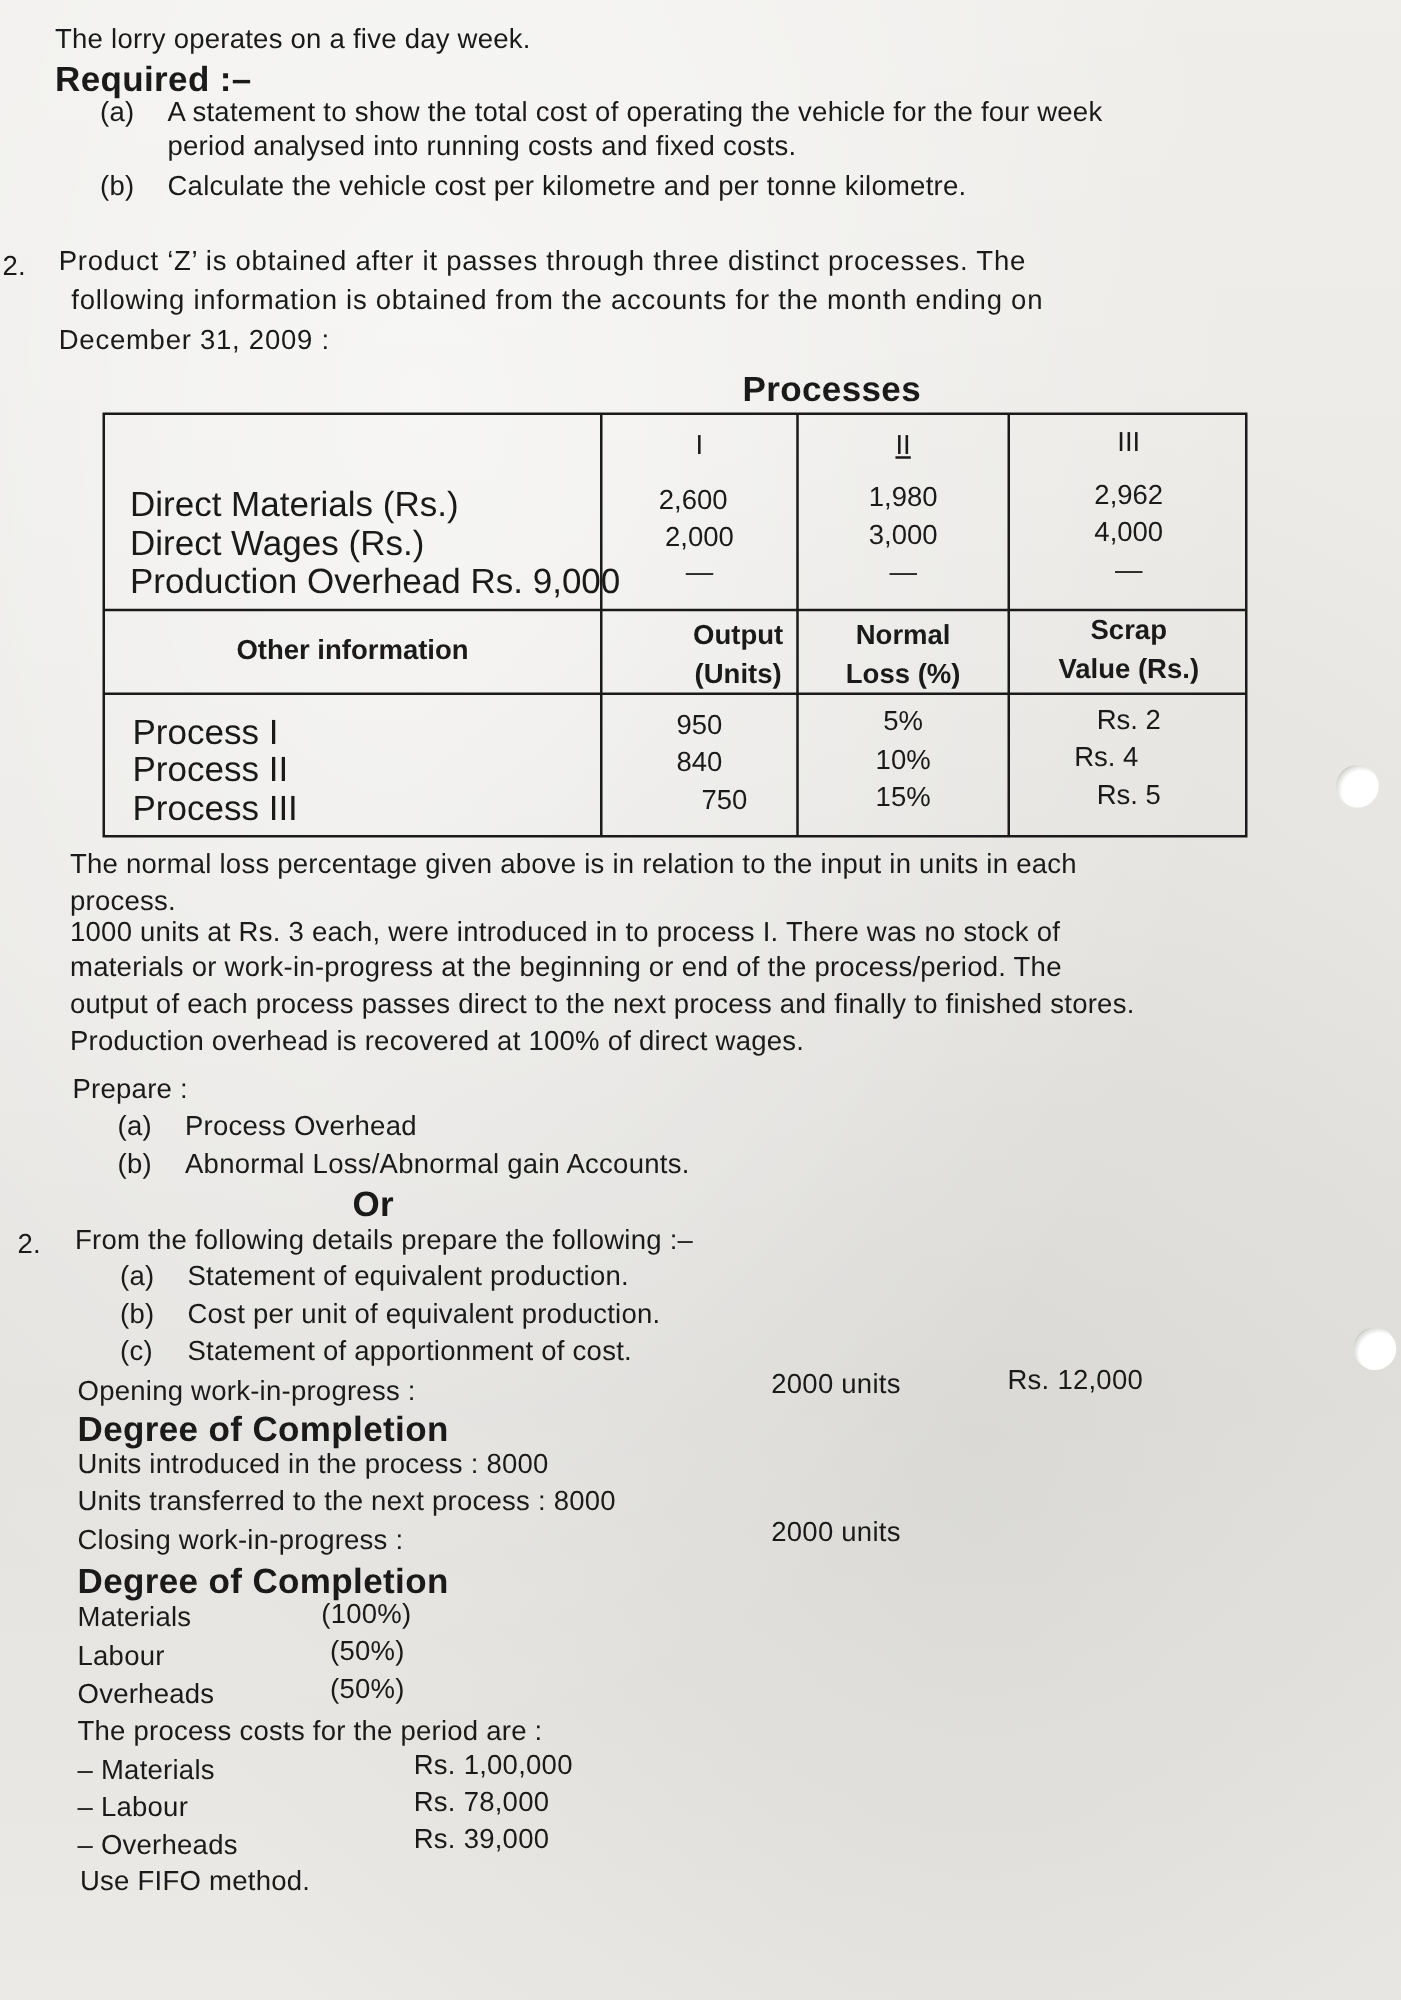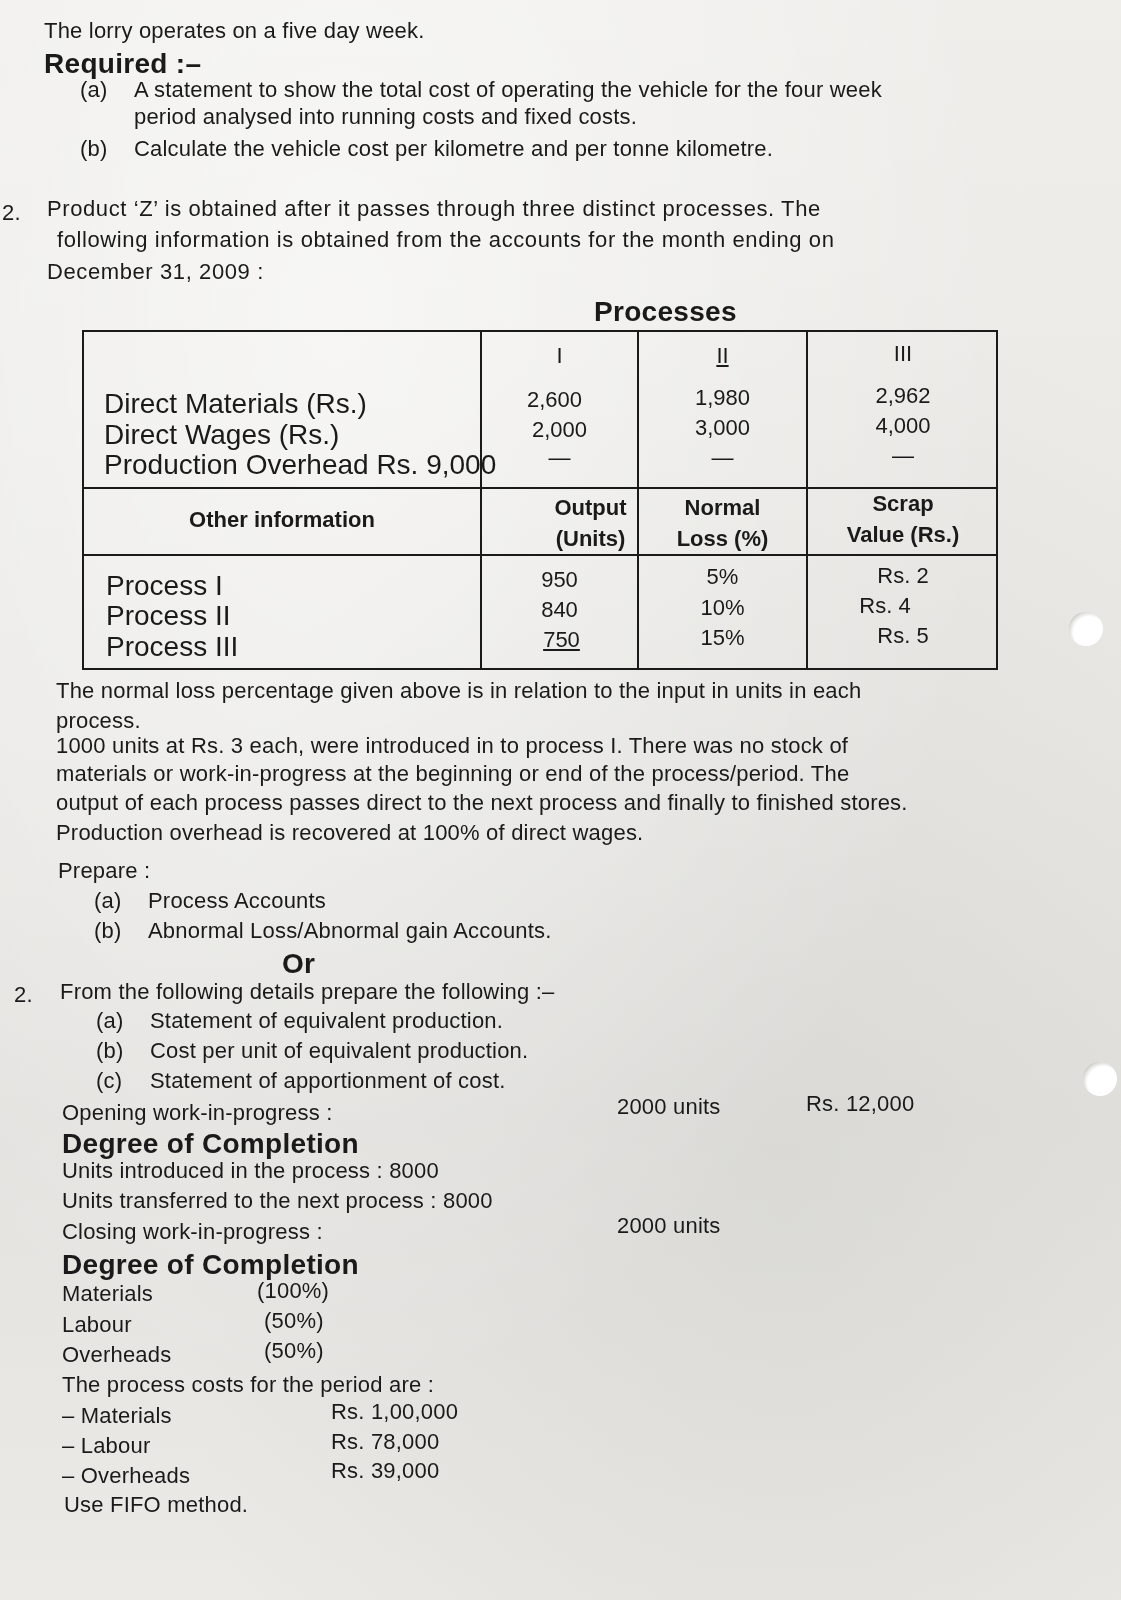"750" div.cell { left: 400px -> 418px; text-decoration: underline -> none }
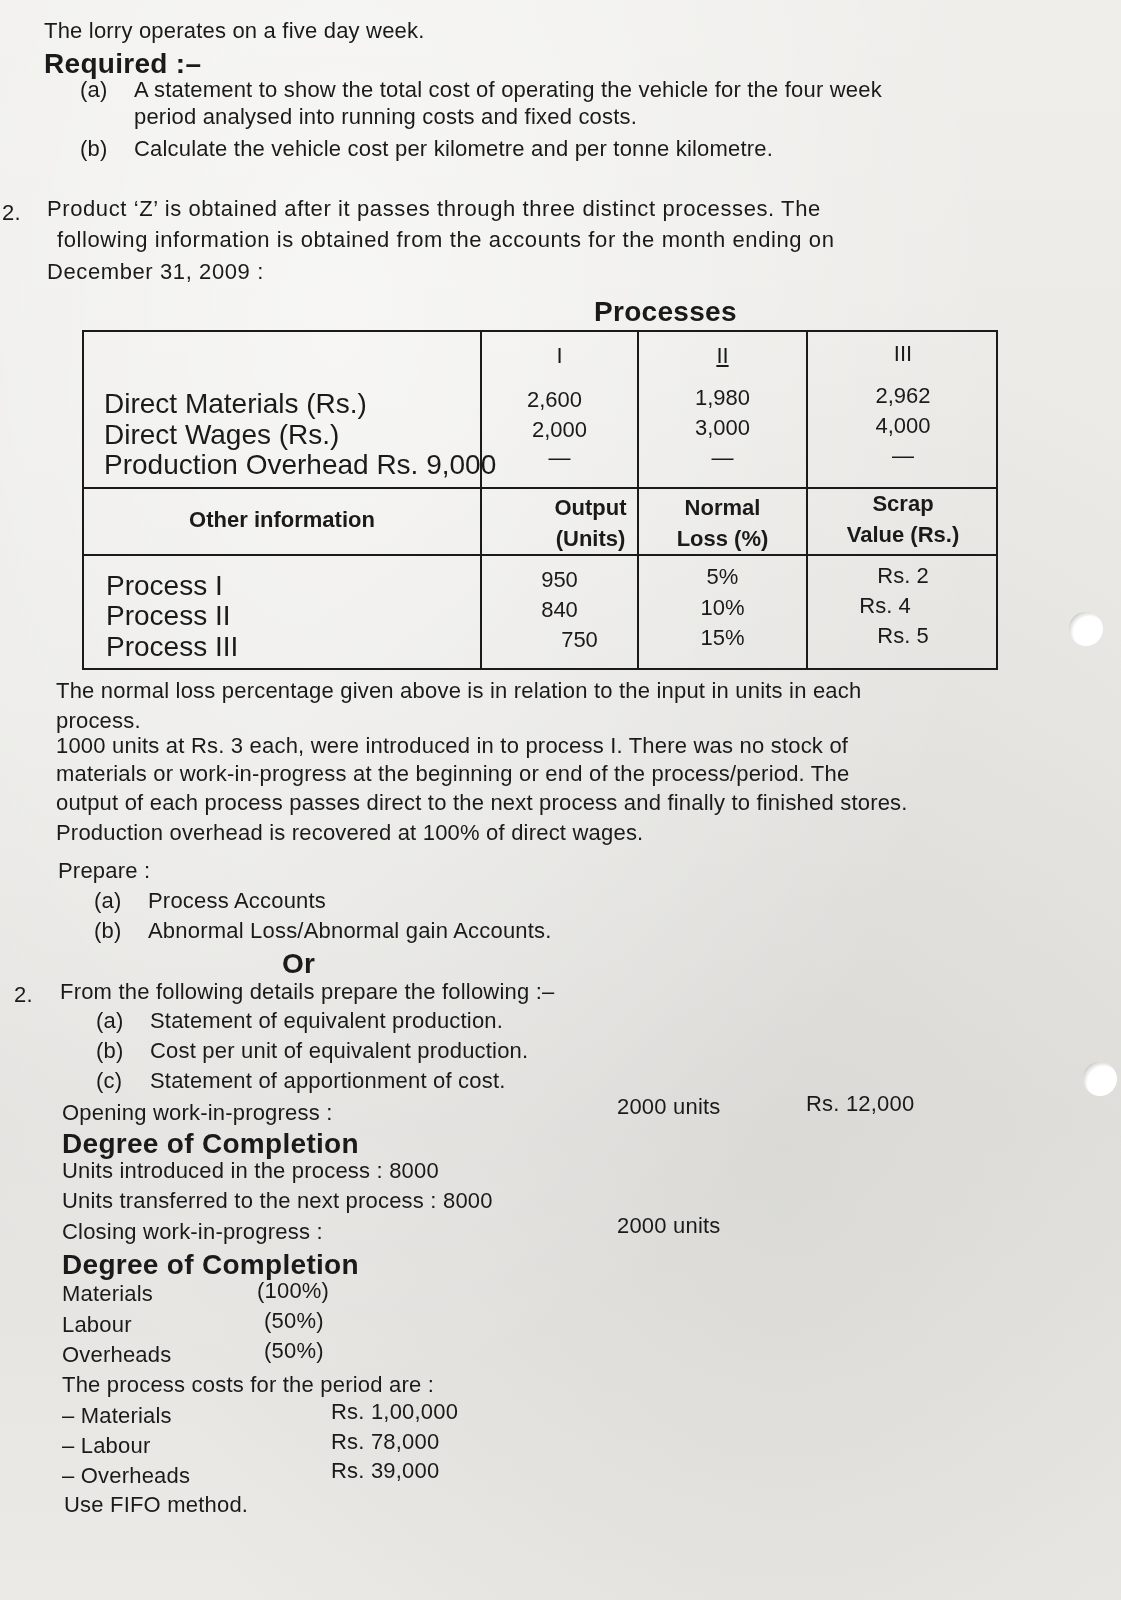"Process Accounts" span { text: Accounts -> Overhead }
